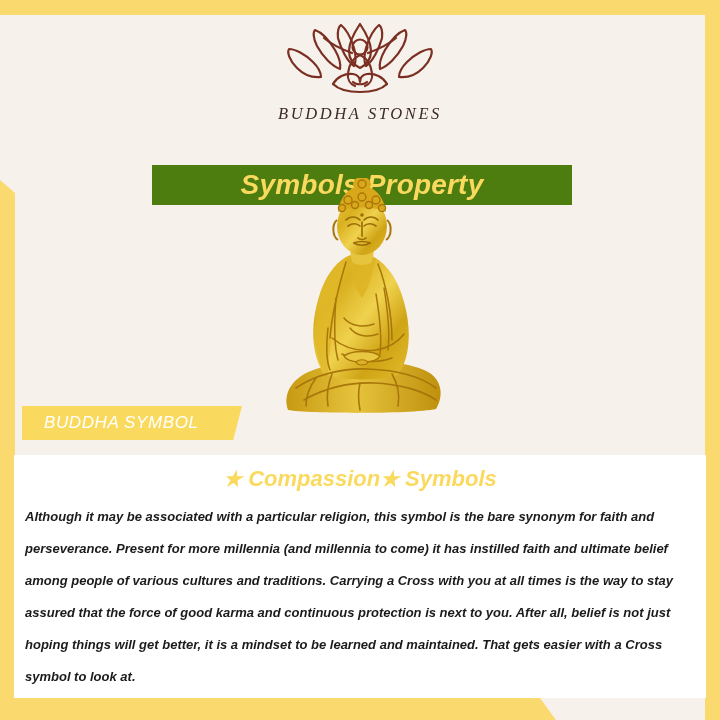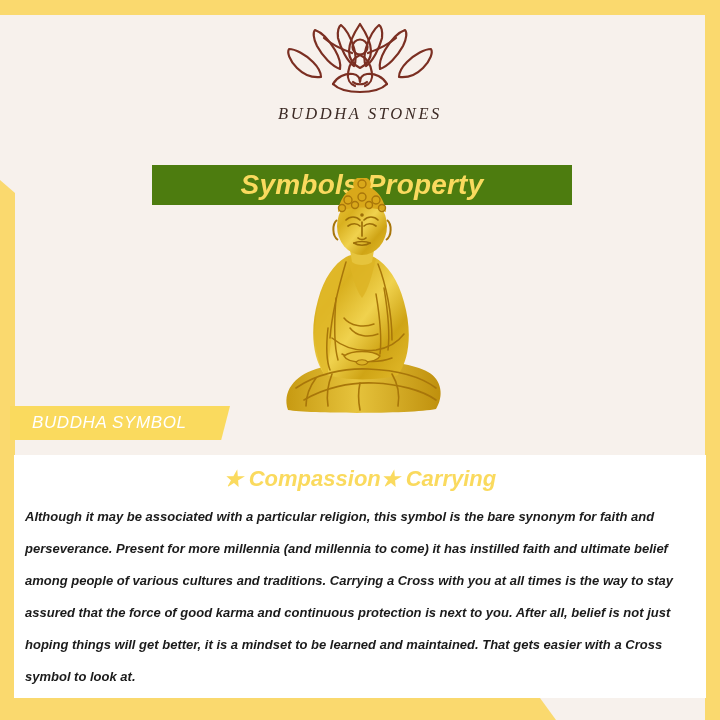"BUDDHA SYMBOL" .symbol-tag { left: 10px -> 22px }
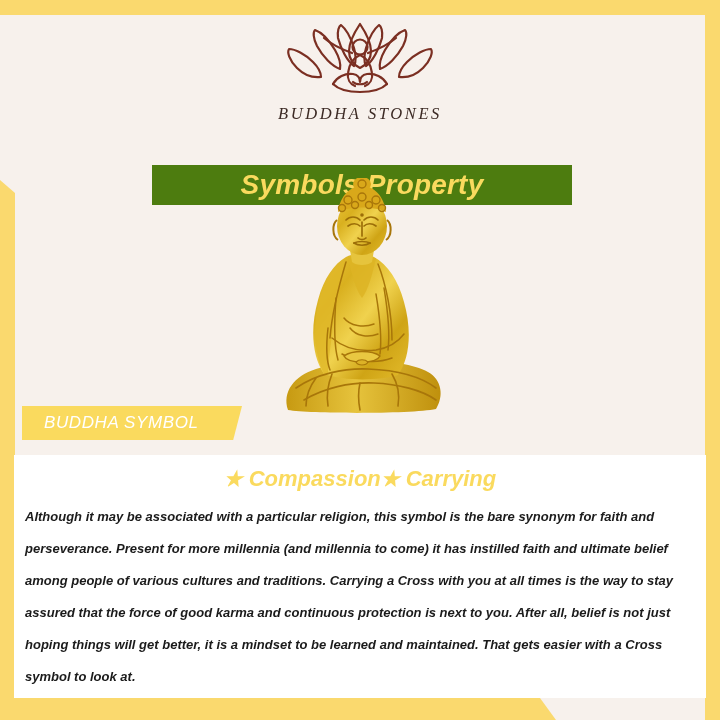"Carrying" span { text: Carrying -> Symbols }
